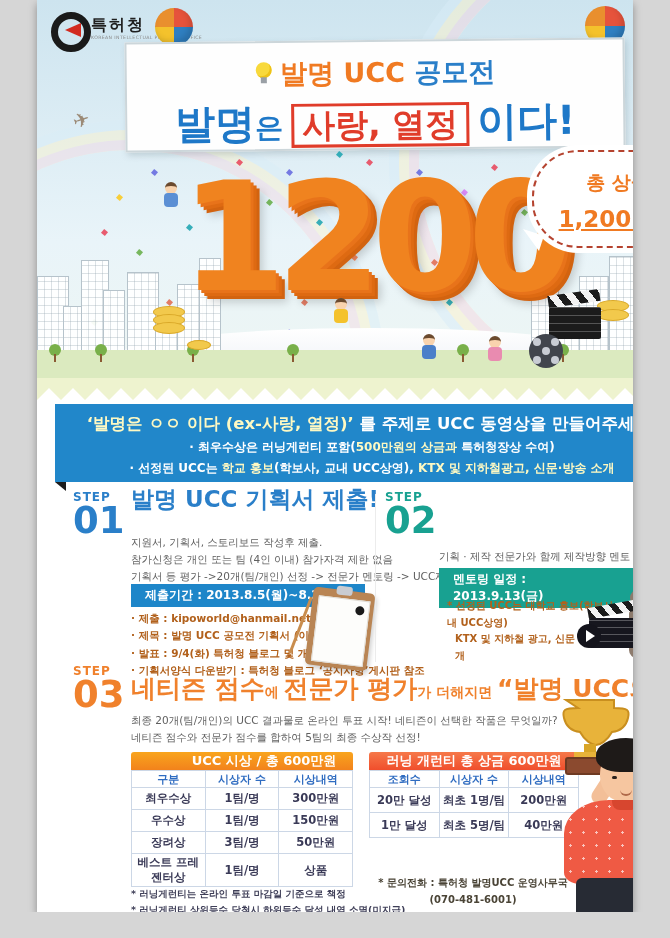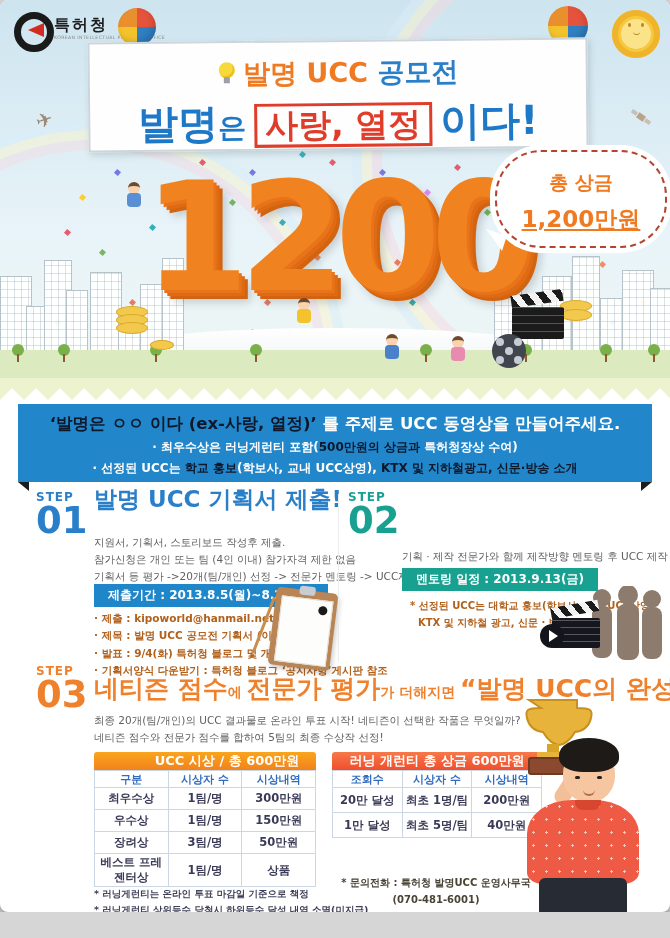"특허청" .poster { border-radius: 8px -> 0; width: 670px -> 596px }
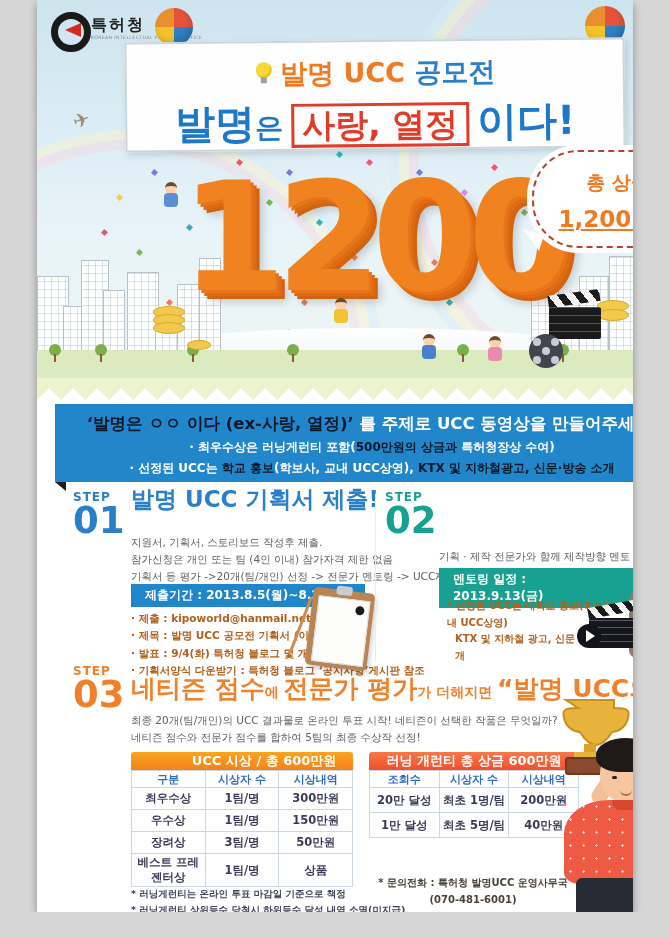"‘발명은 ㅇㅇ 이다 (ex-사랑, 열정)’" .ylw { color: #0f172a -> #fef9c3 }
